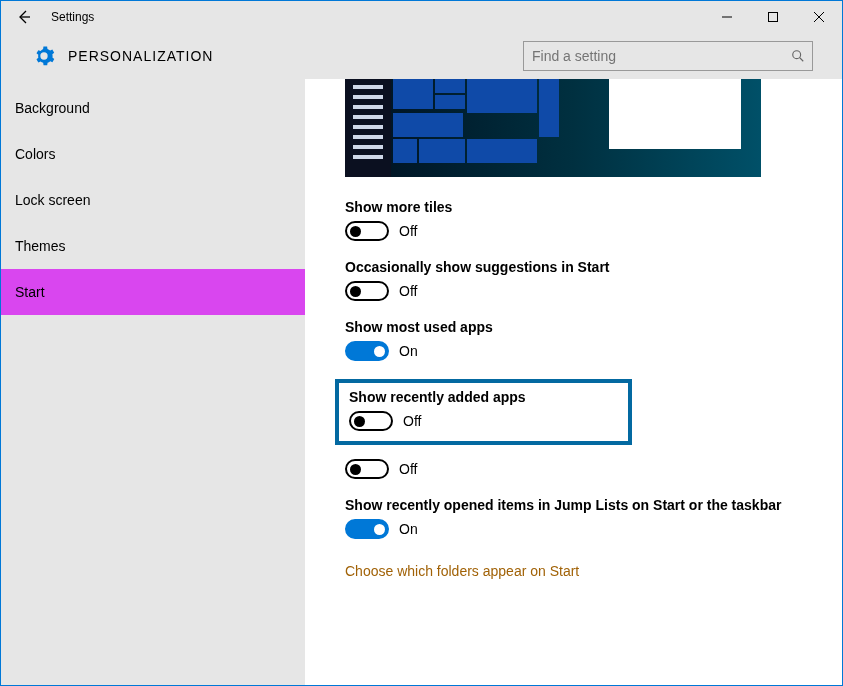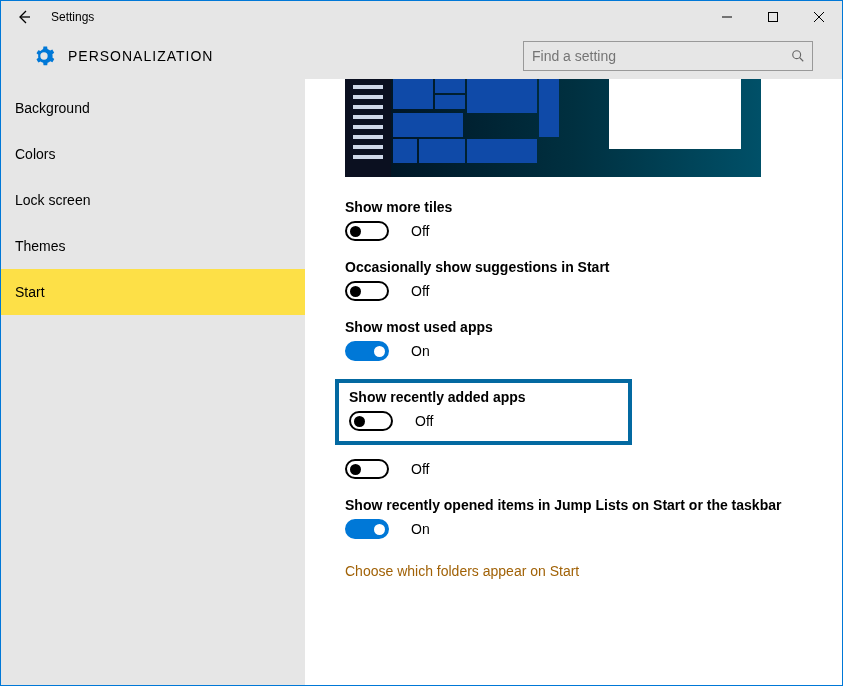"Off" .toggle-row { gap: 22px -> 10px }
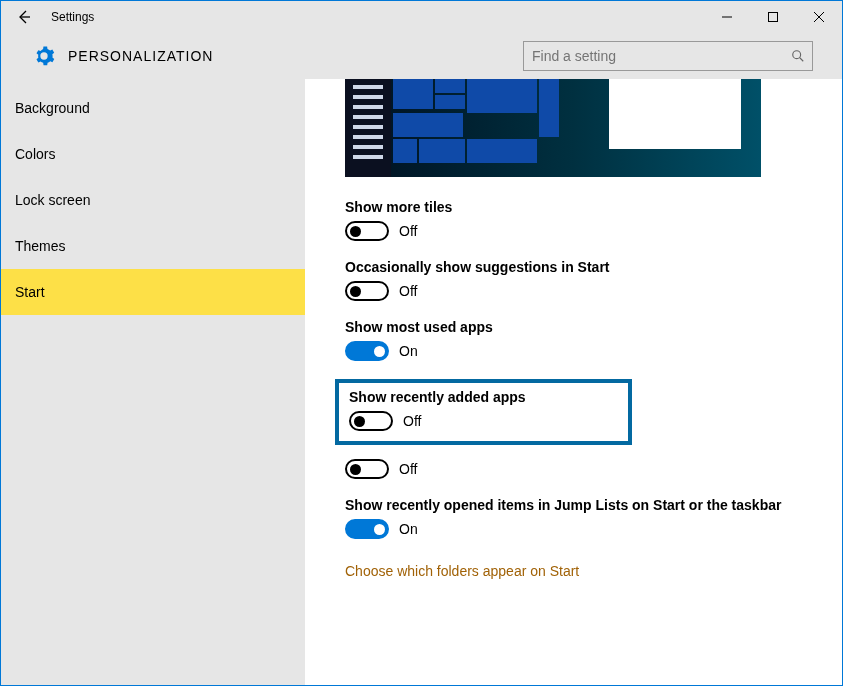"Start" .side-item.active { background: #fde047 -> #d946ef }
